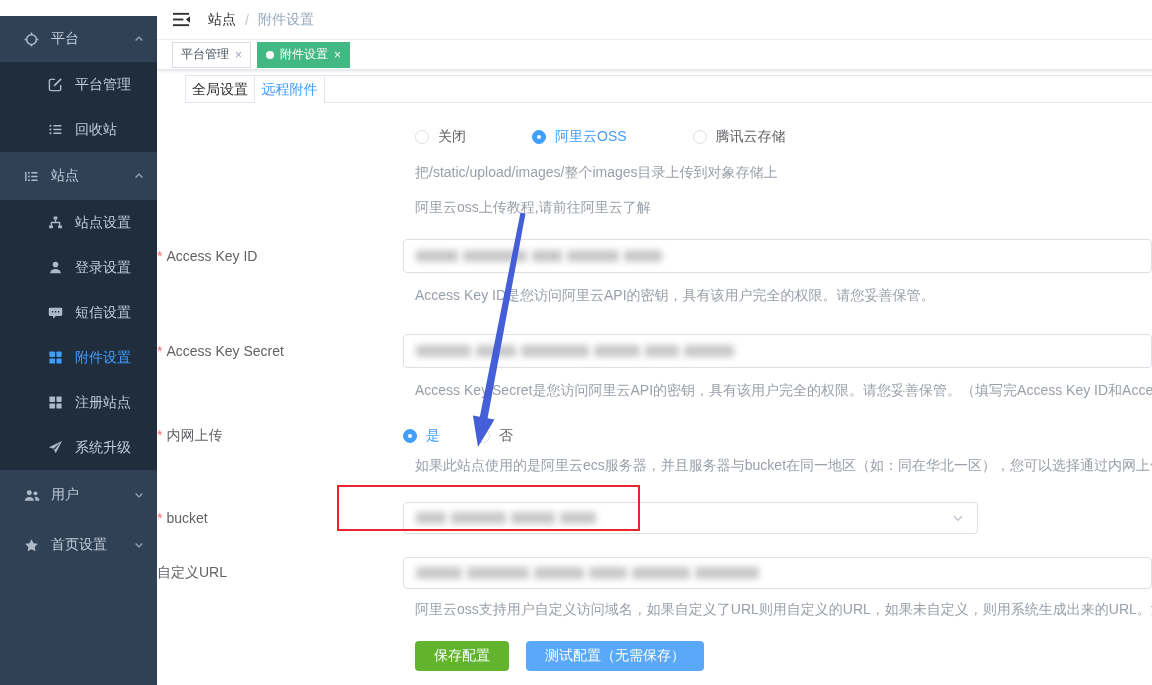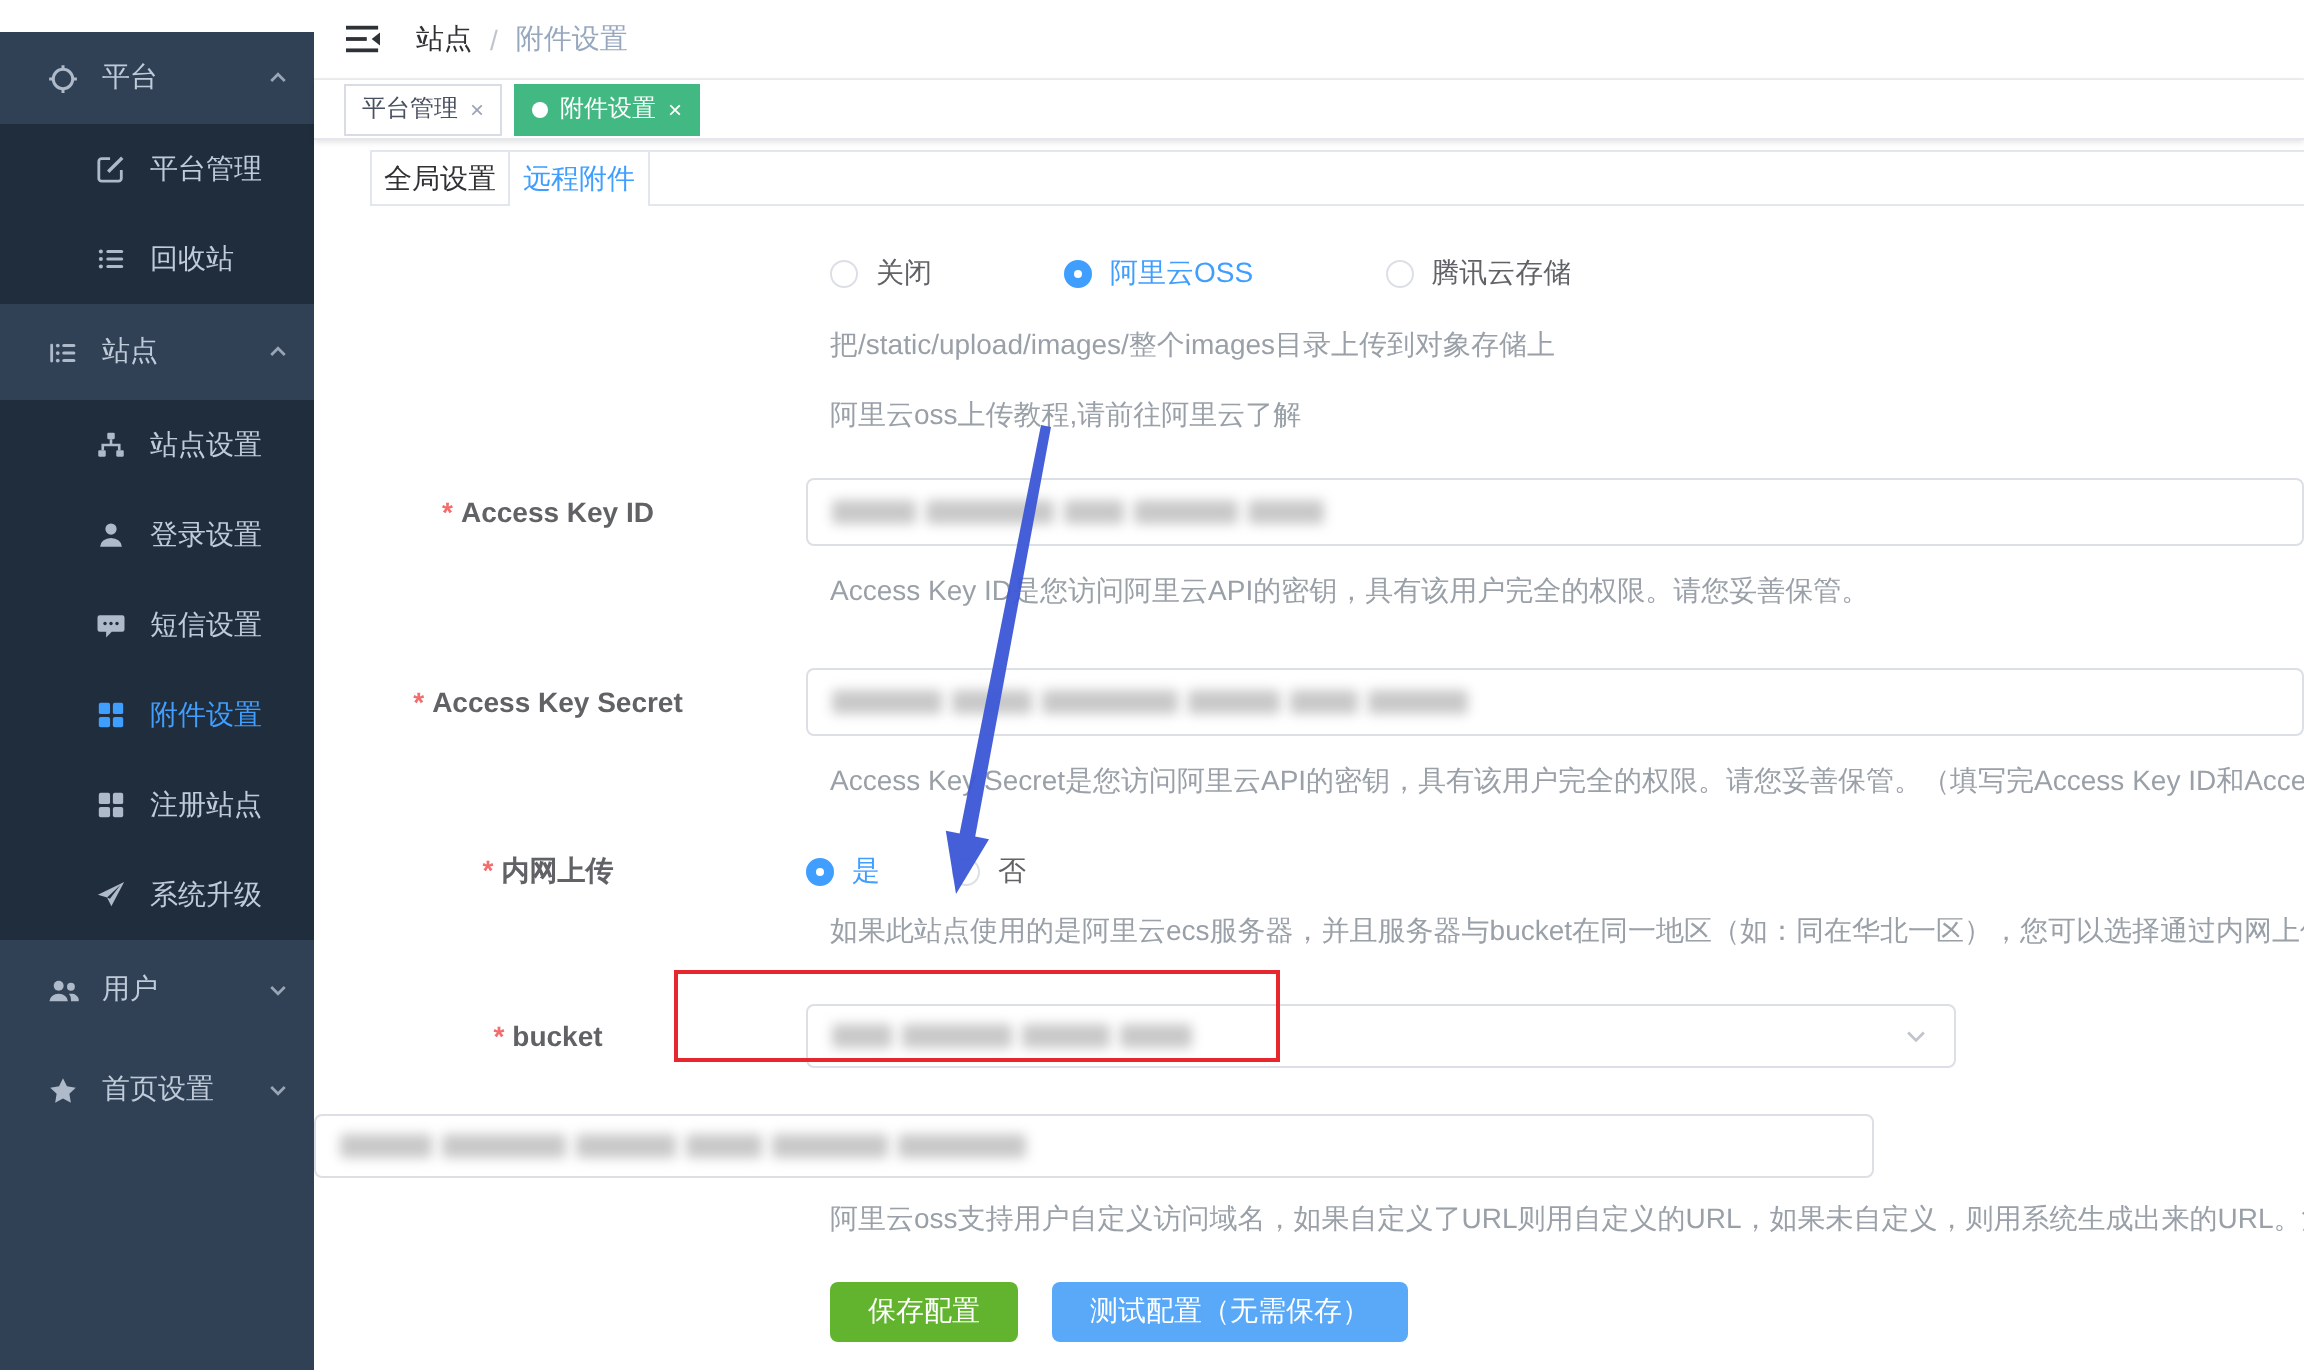"* Access Key ID" .lab { font-weight: bold -> normal; text-align: center -> left }
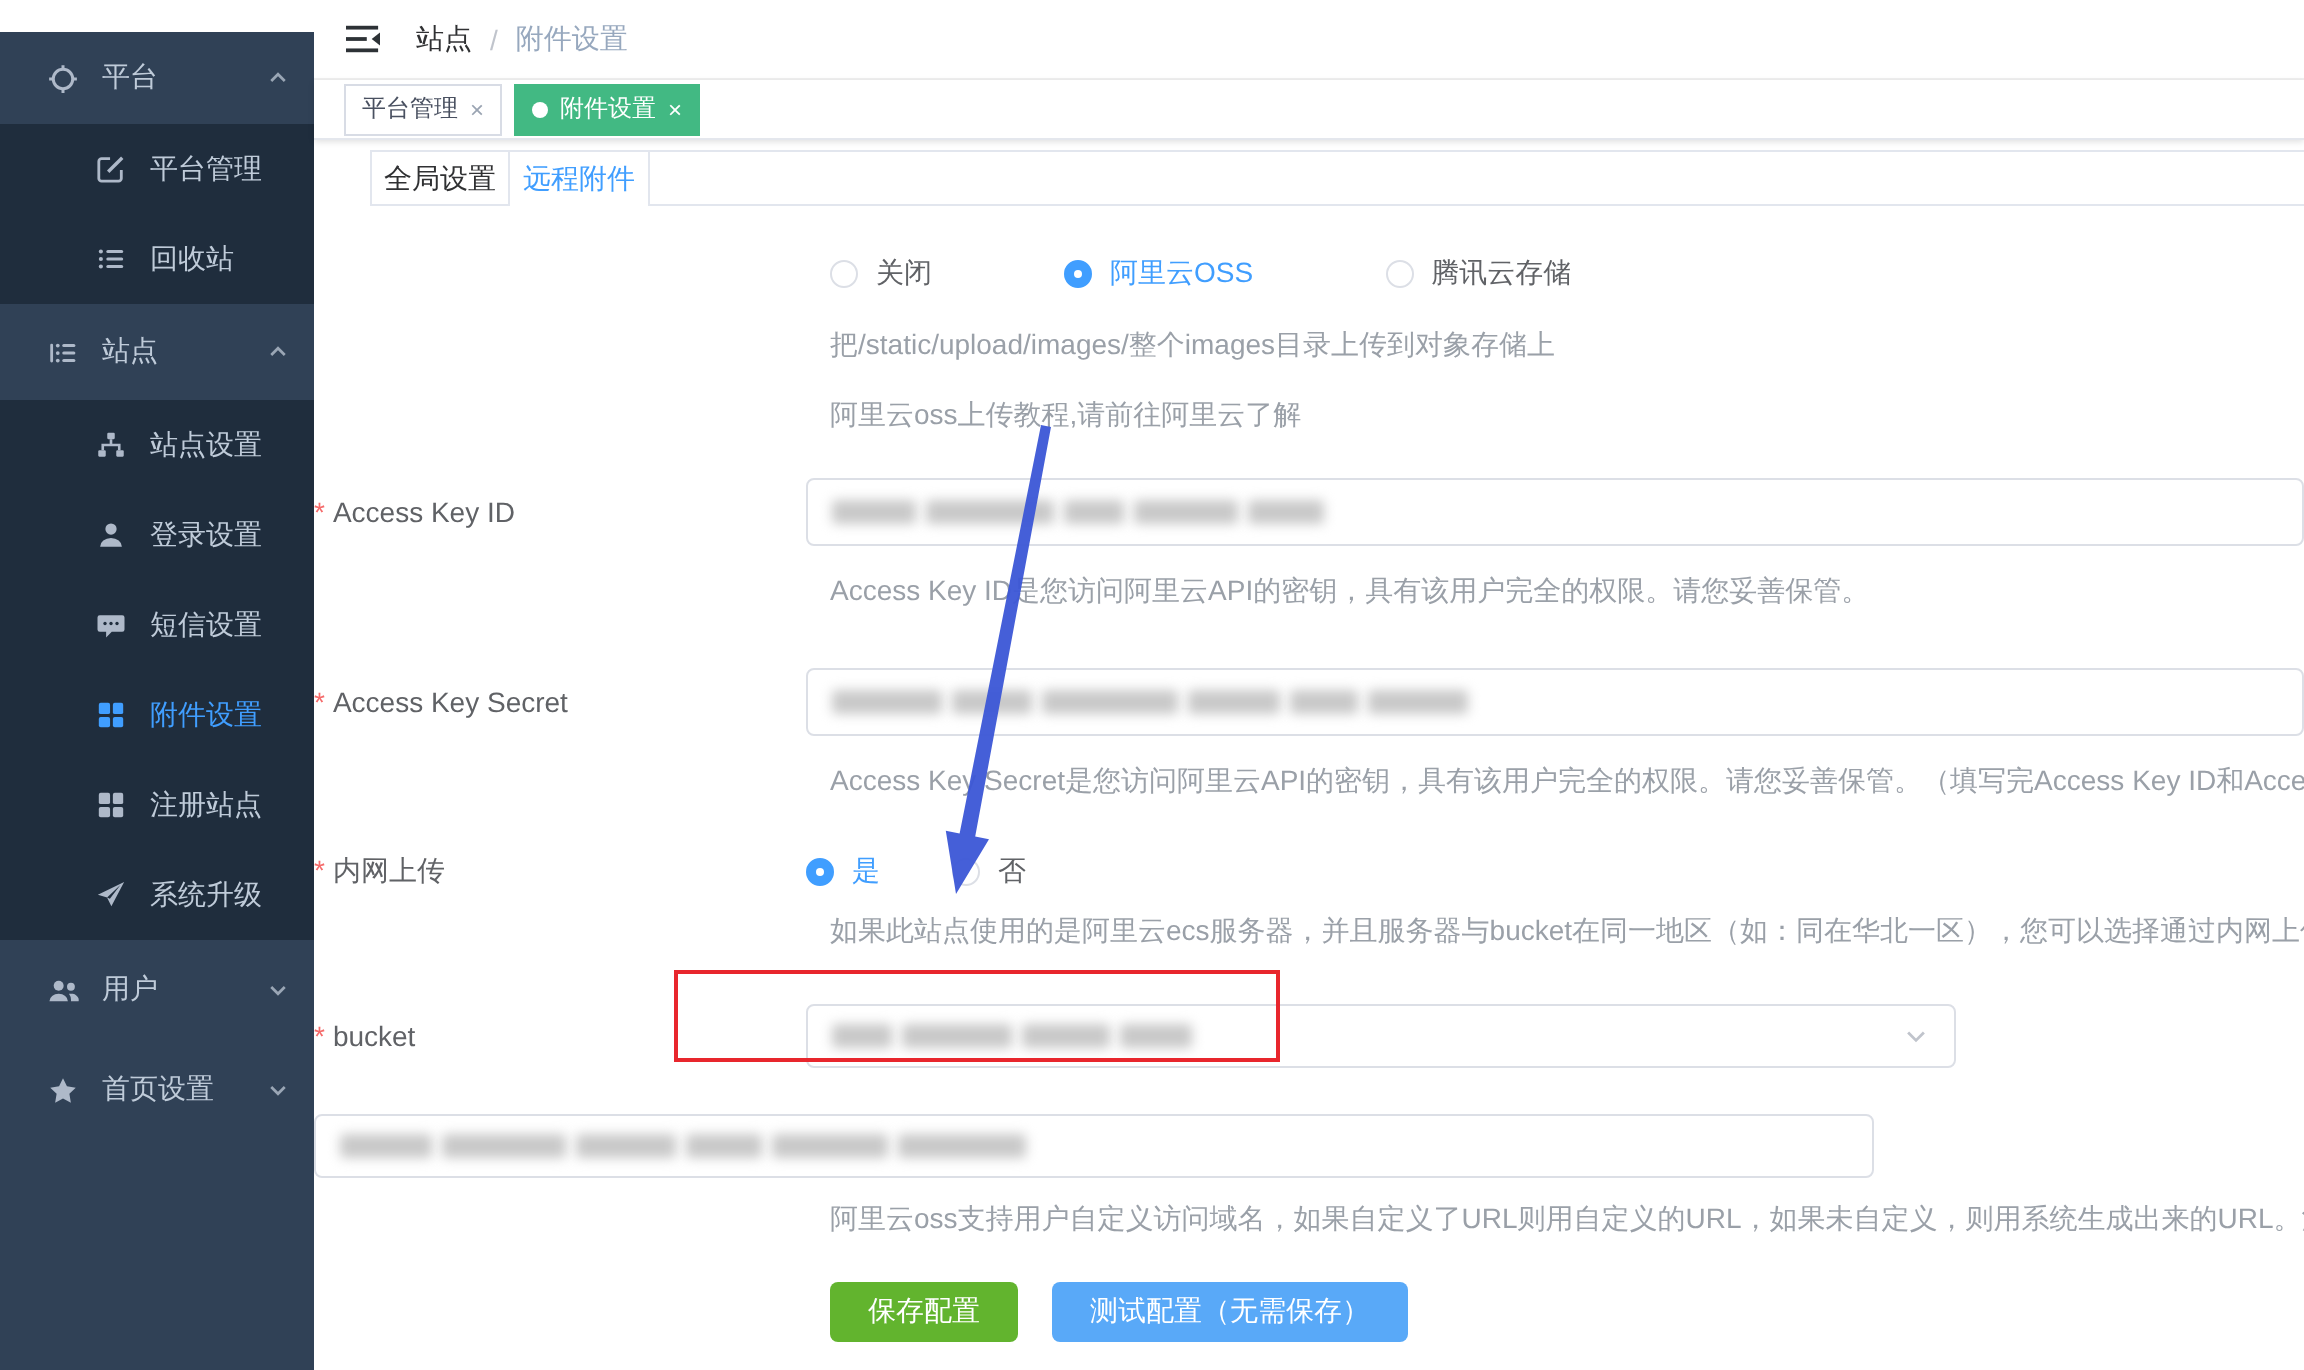"自定义URL" label.lab { html: none -> <label><span>自定义URL</span></label> }
